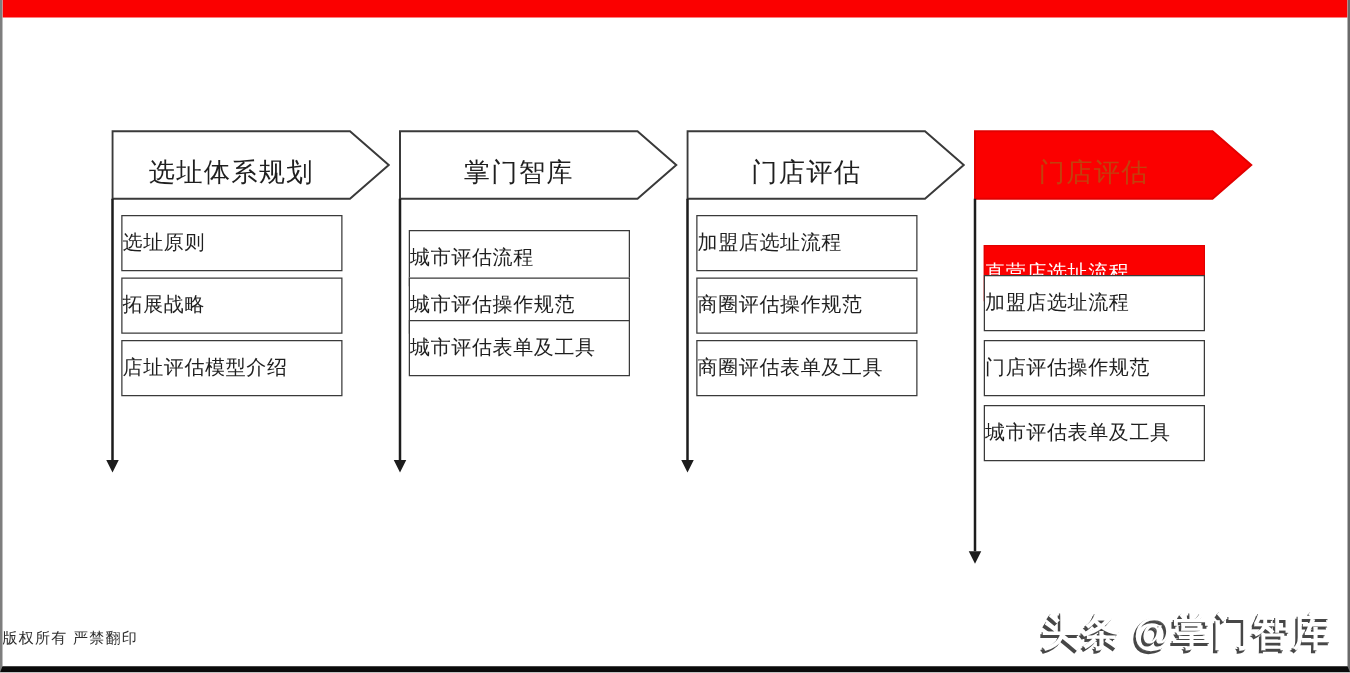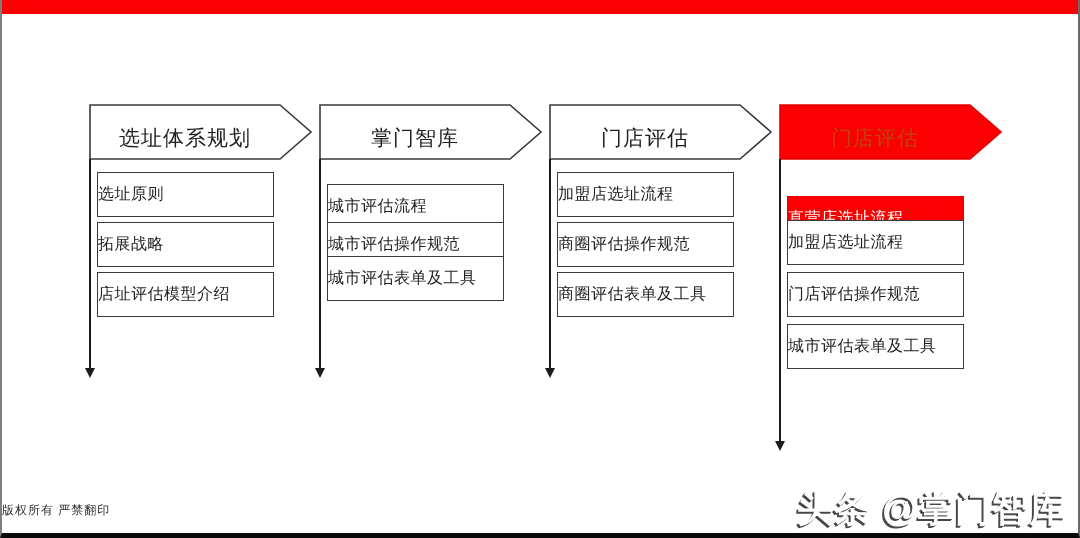"头条 @掌门智库" .watermark { font-size: 36px -> 31px }
